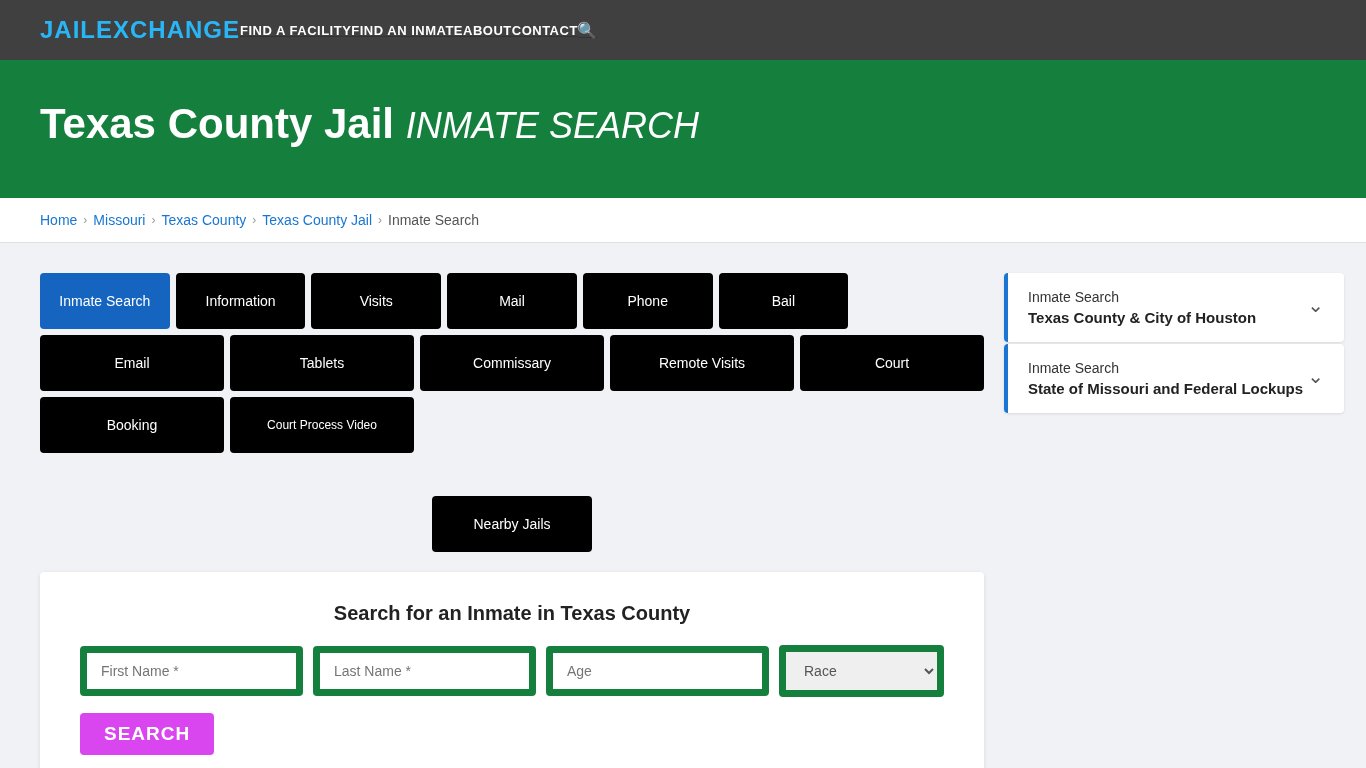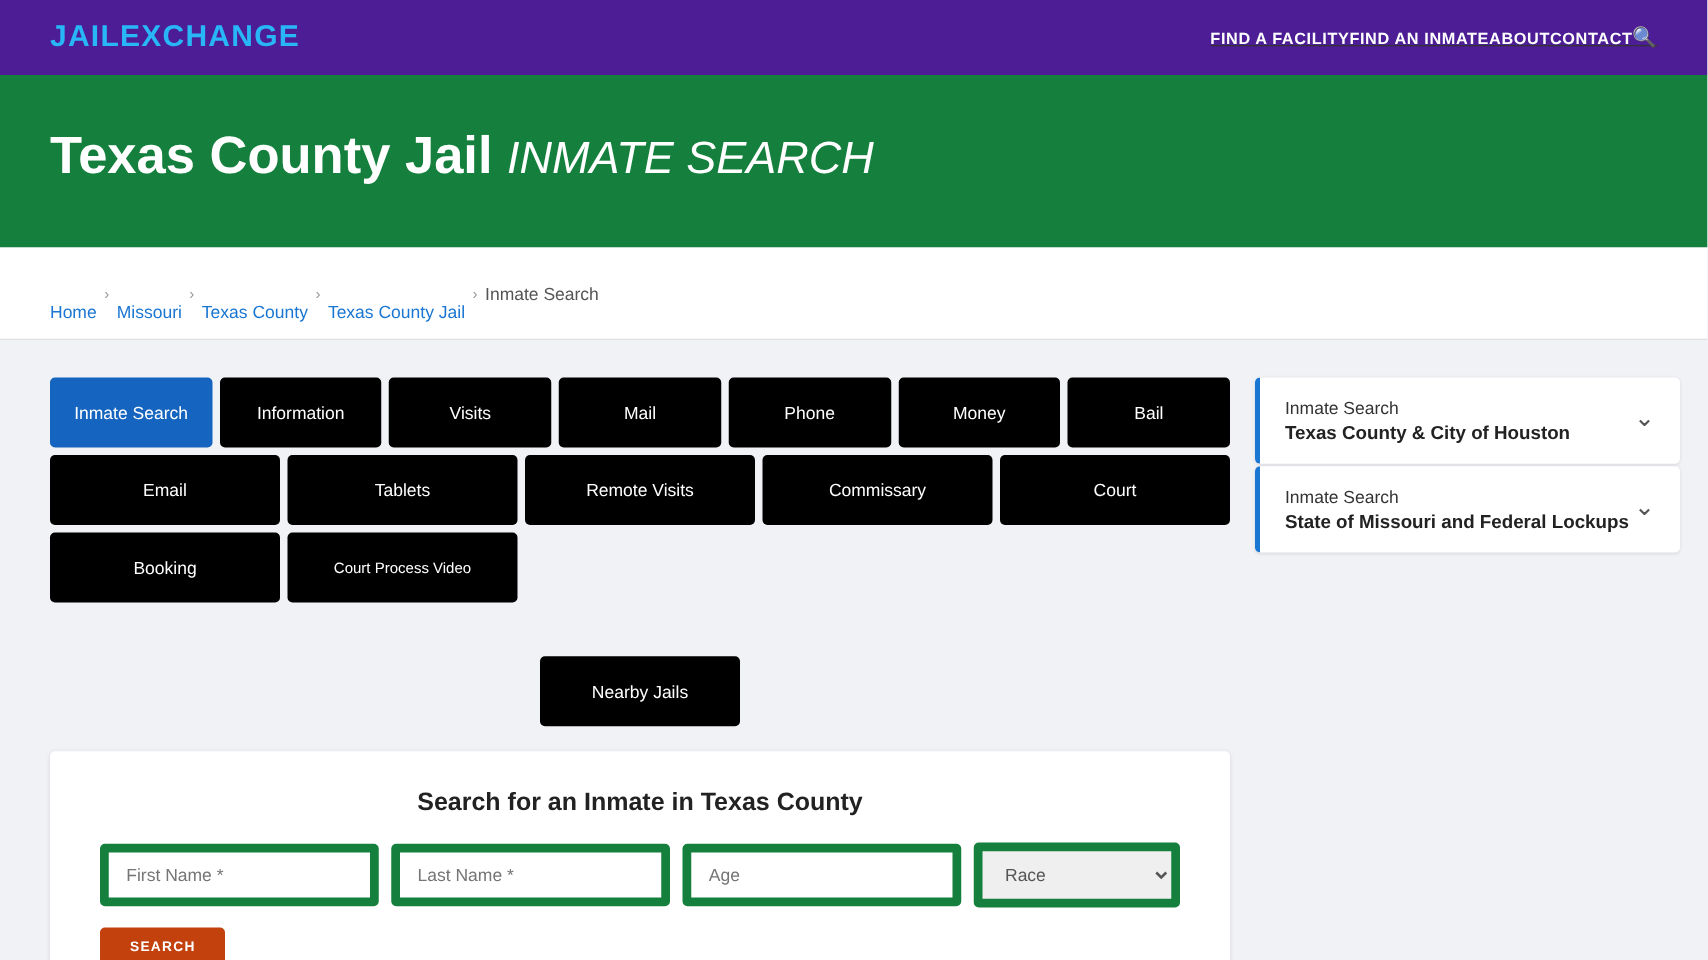"JAILEXCHANGE" .header { background: #4c1d95 -> #404040; justify-content: space-between -> none }
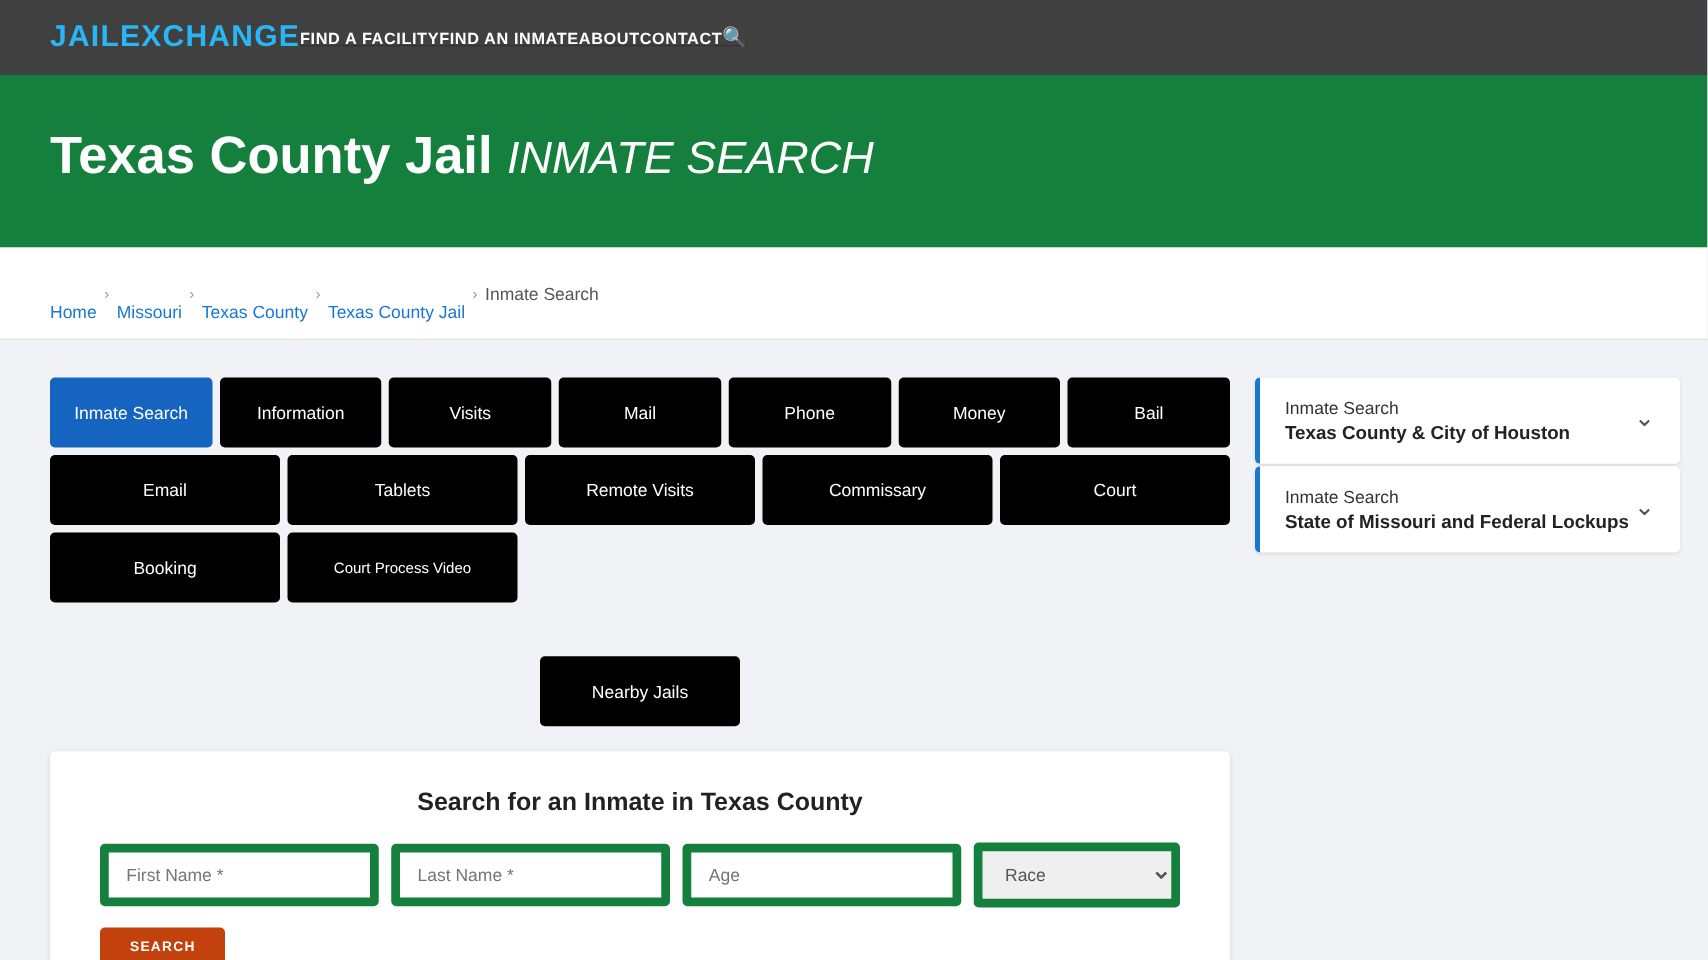"Home" .breadcrumb a { margin-top: 29px -> none }
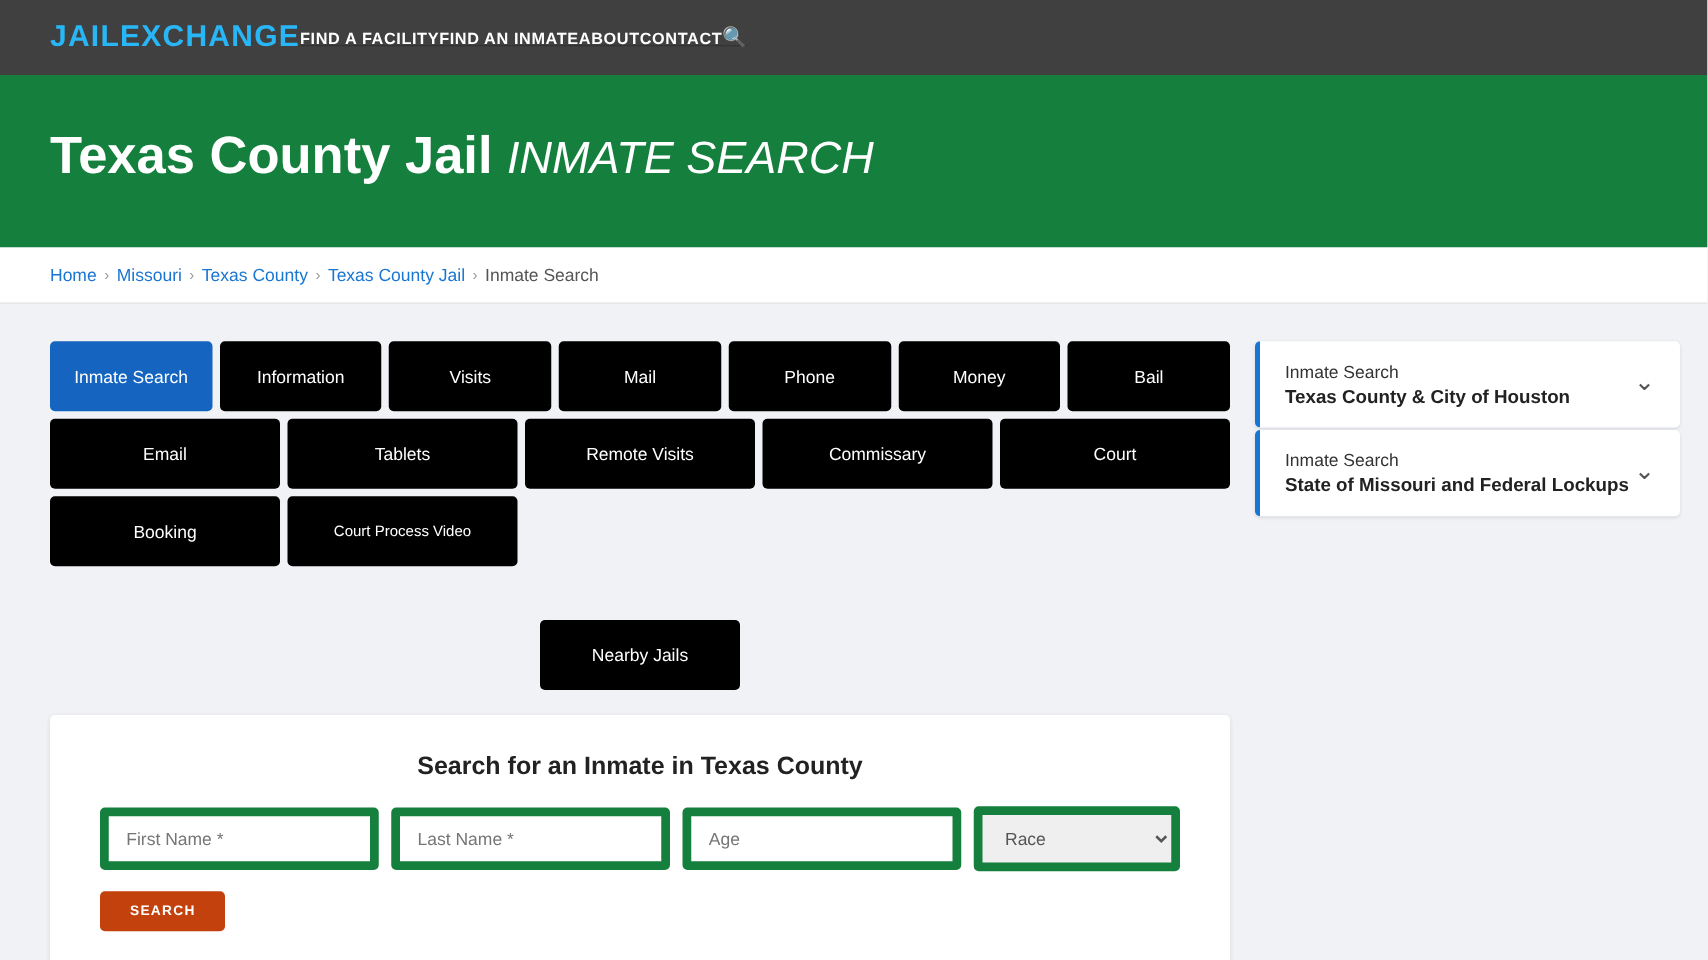"Money" button.tab-btn { html: <button>Money</button> -> none }
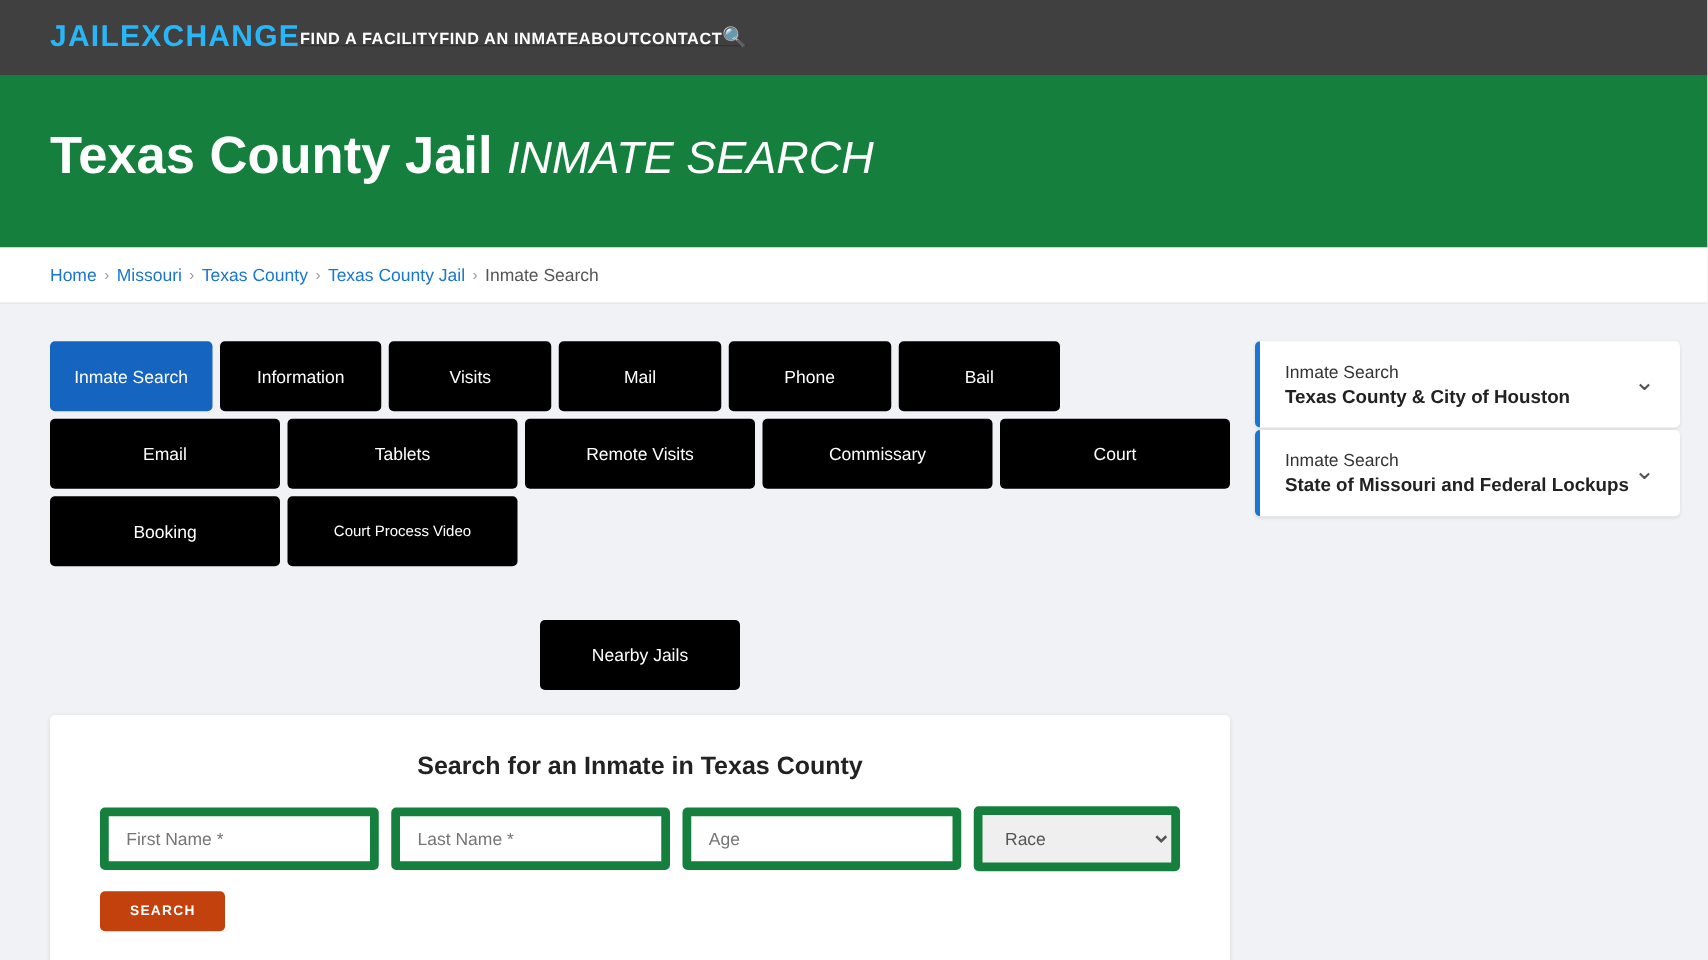"Remote Visits" button.tab-btn { order: before "Commissary" -> after "Commissary" }
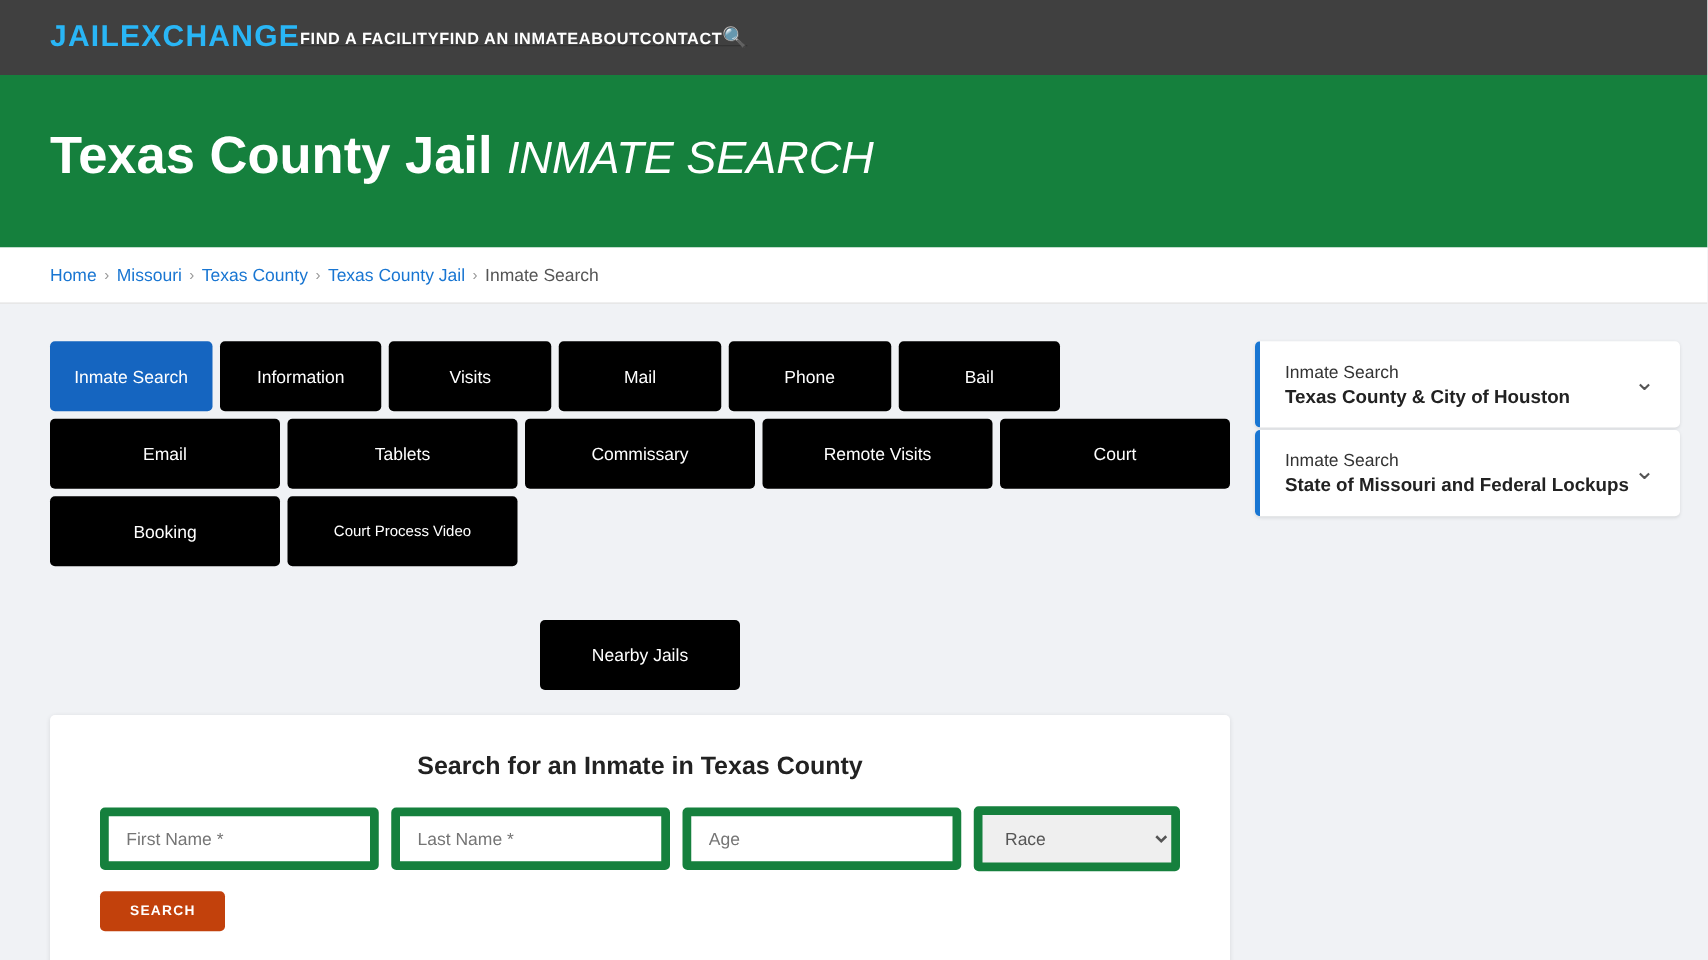"SEARCH" .search-btn { background: #c2410c -> #d946ef; font-size: 11px -> 19px }
